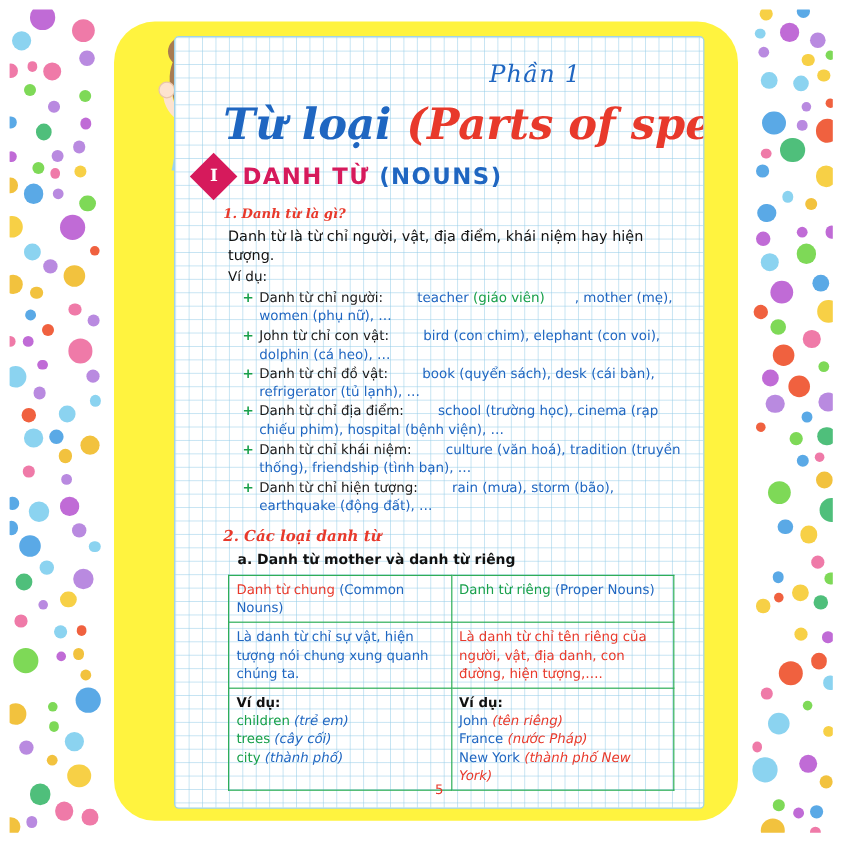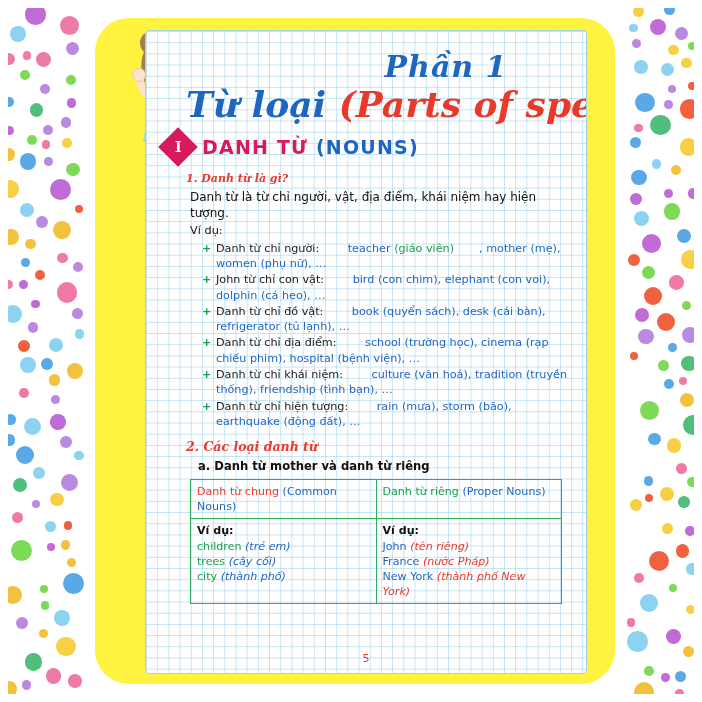"Phần 1" .phan-1 { font-size: 30px -> 20px; font-weight: bold -> normal }
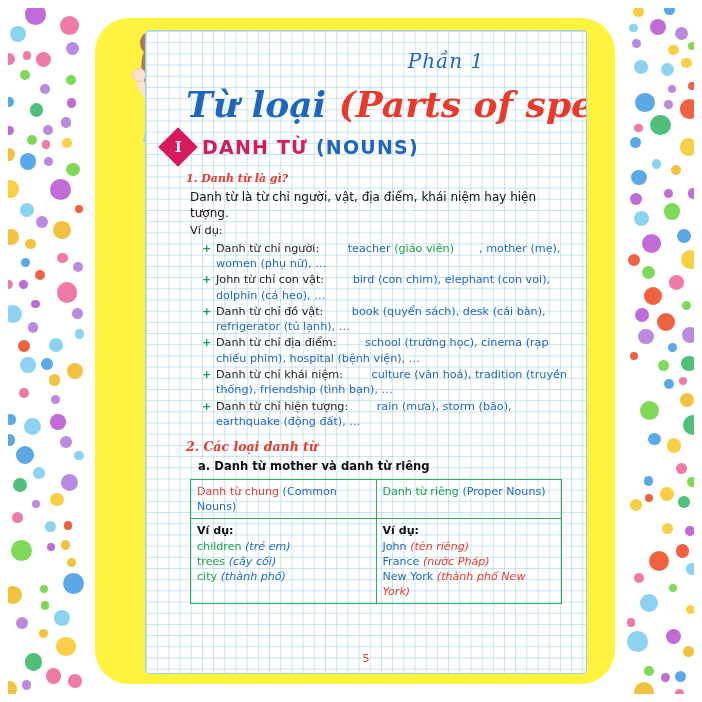"Là danh từ chỉ sự" tr { html: none -> <tr> <td>Là danh từ chỉ sự vật, hiện tượng nói chung xung quanh chúng ta.</td> <td>Là danh từ chỉ tên riêng của người, vật, địa danh, con đường, hiện tượng,….</td> </tr> }
